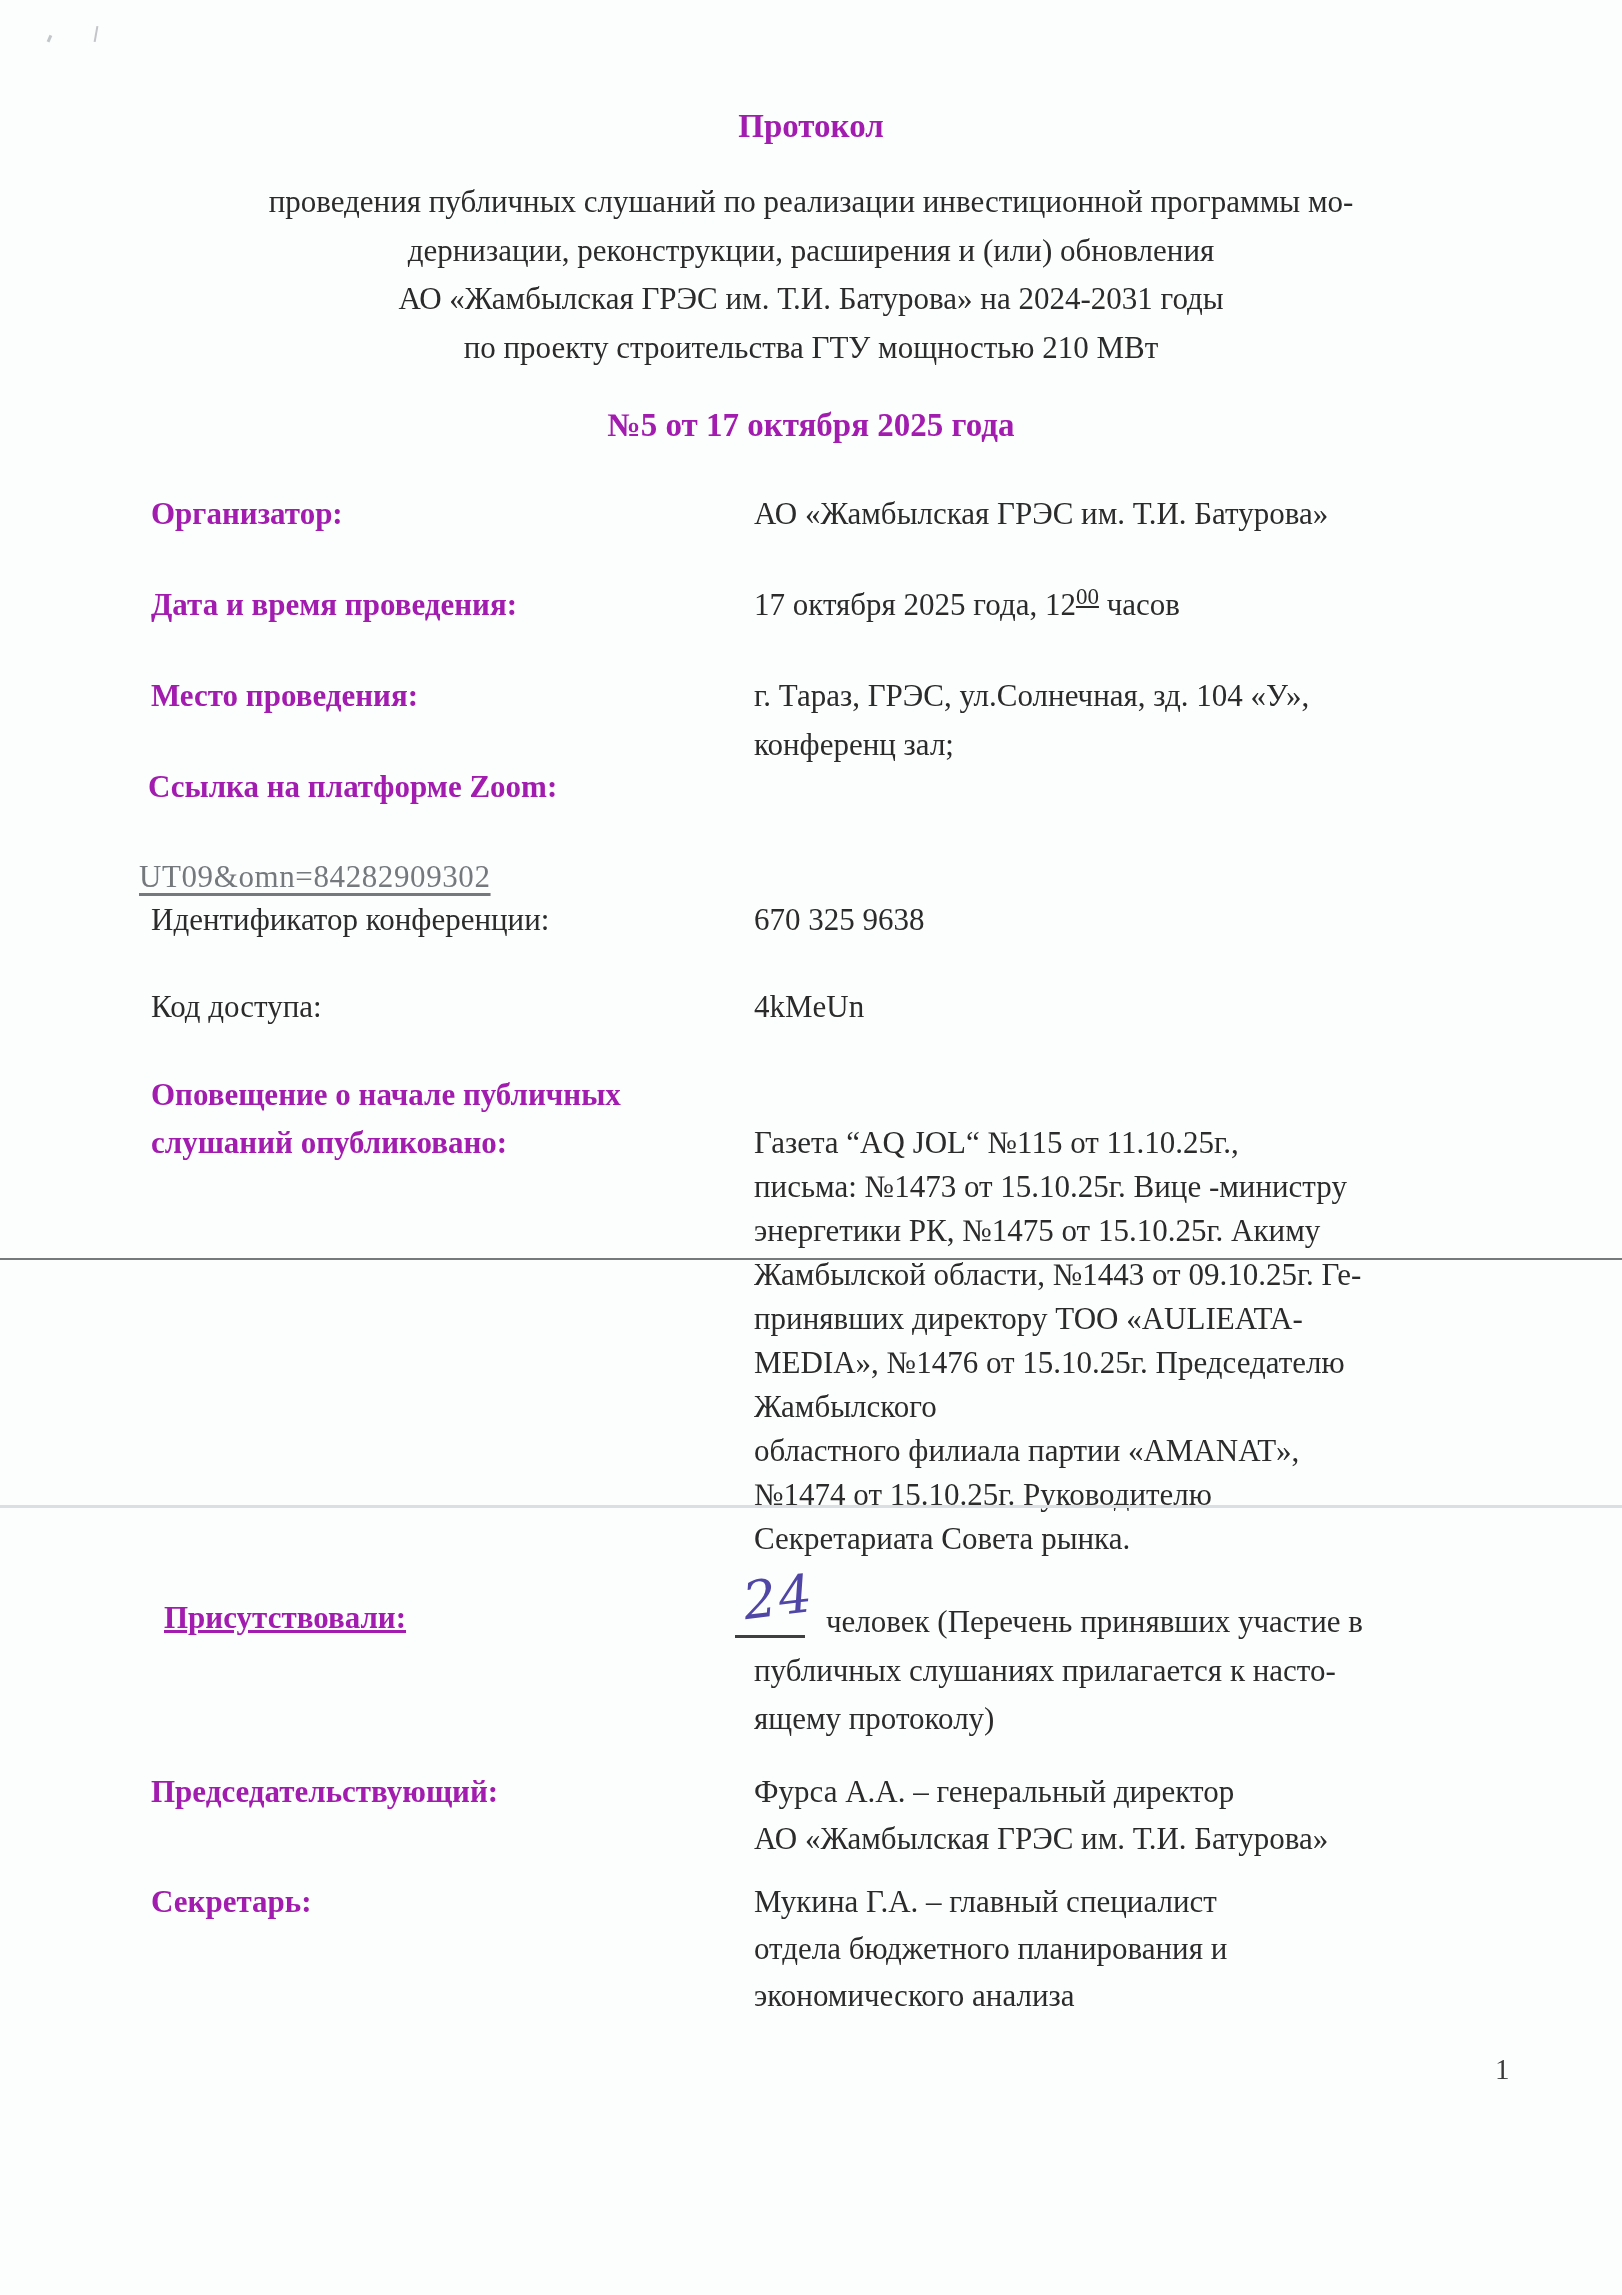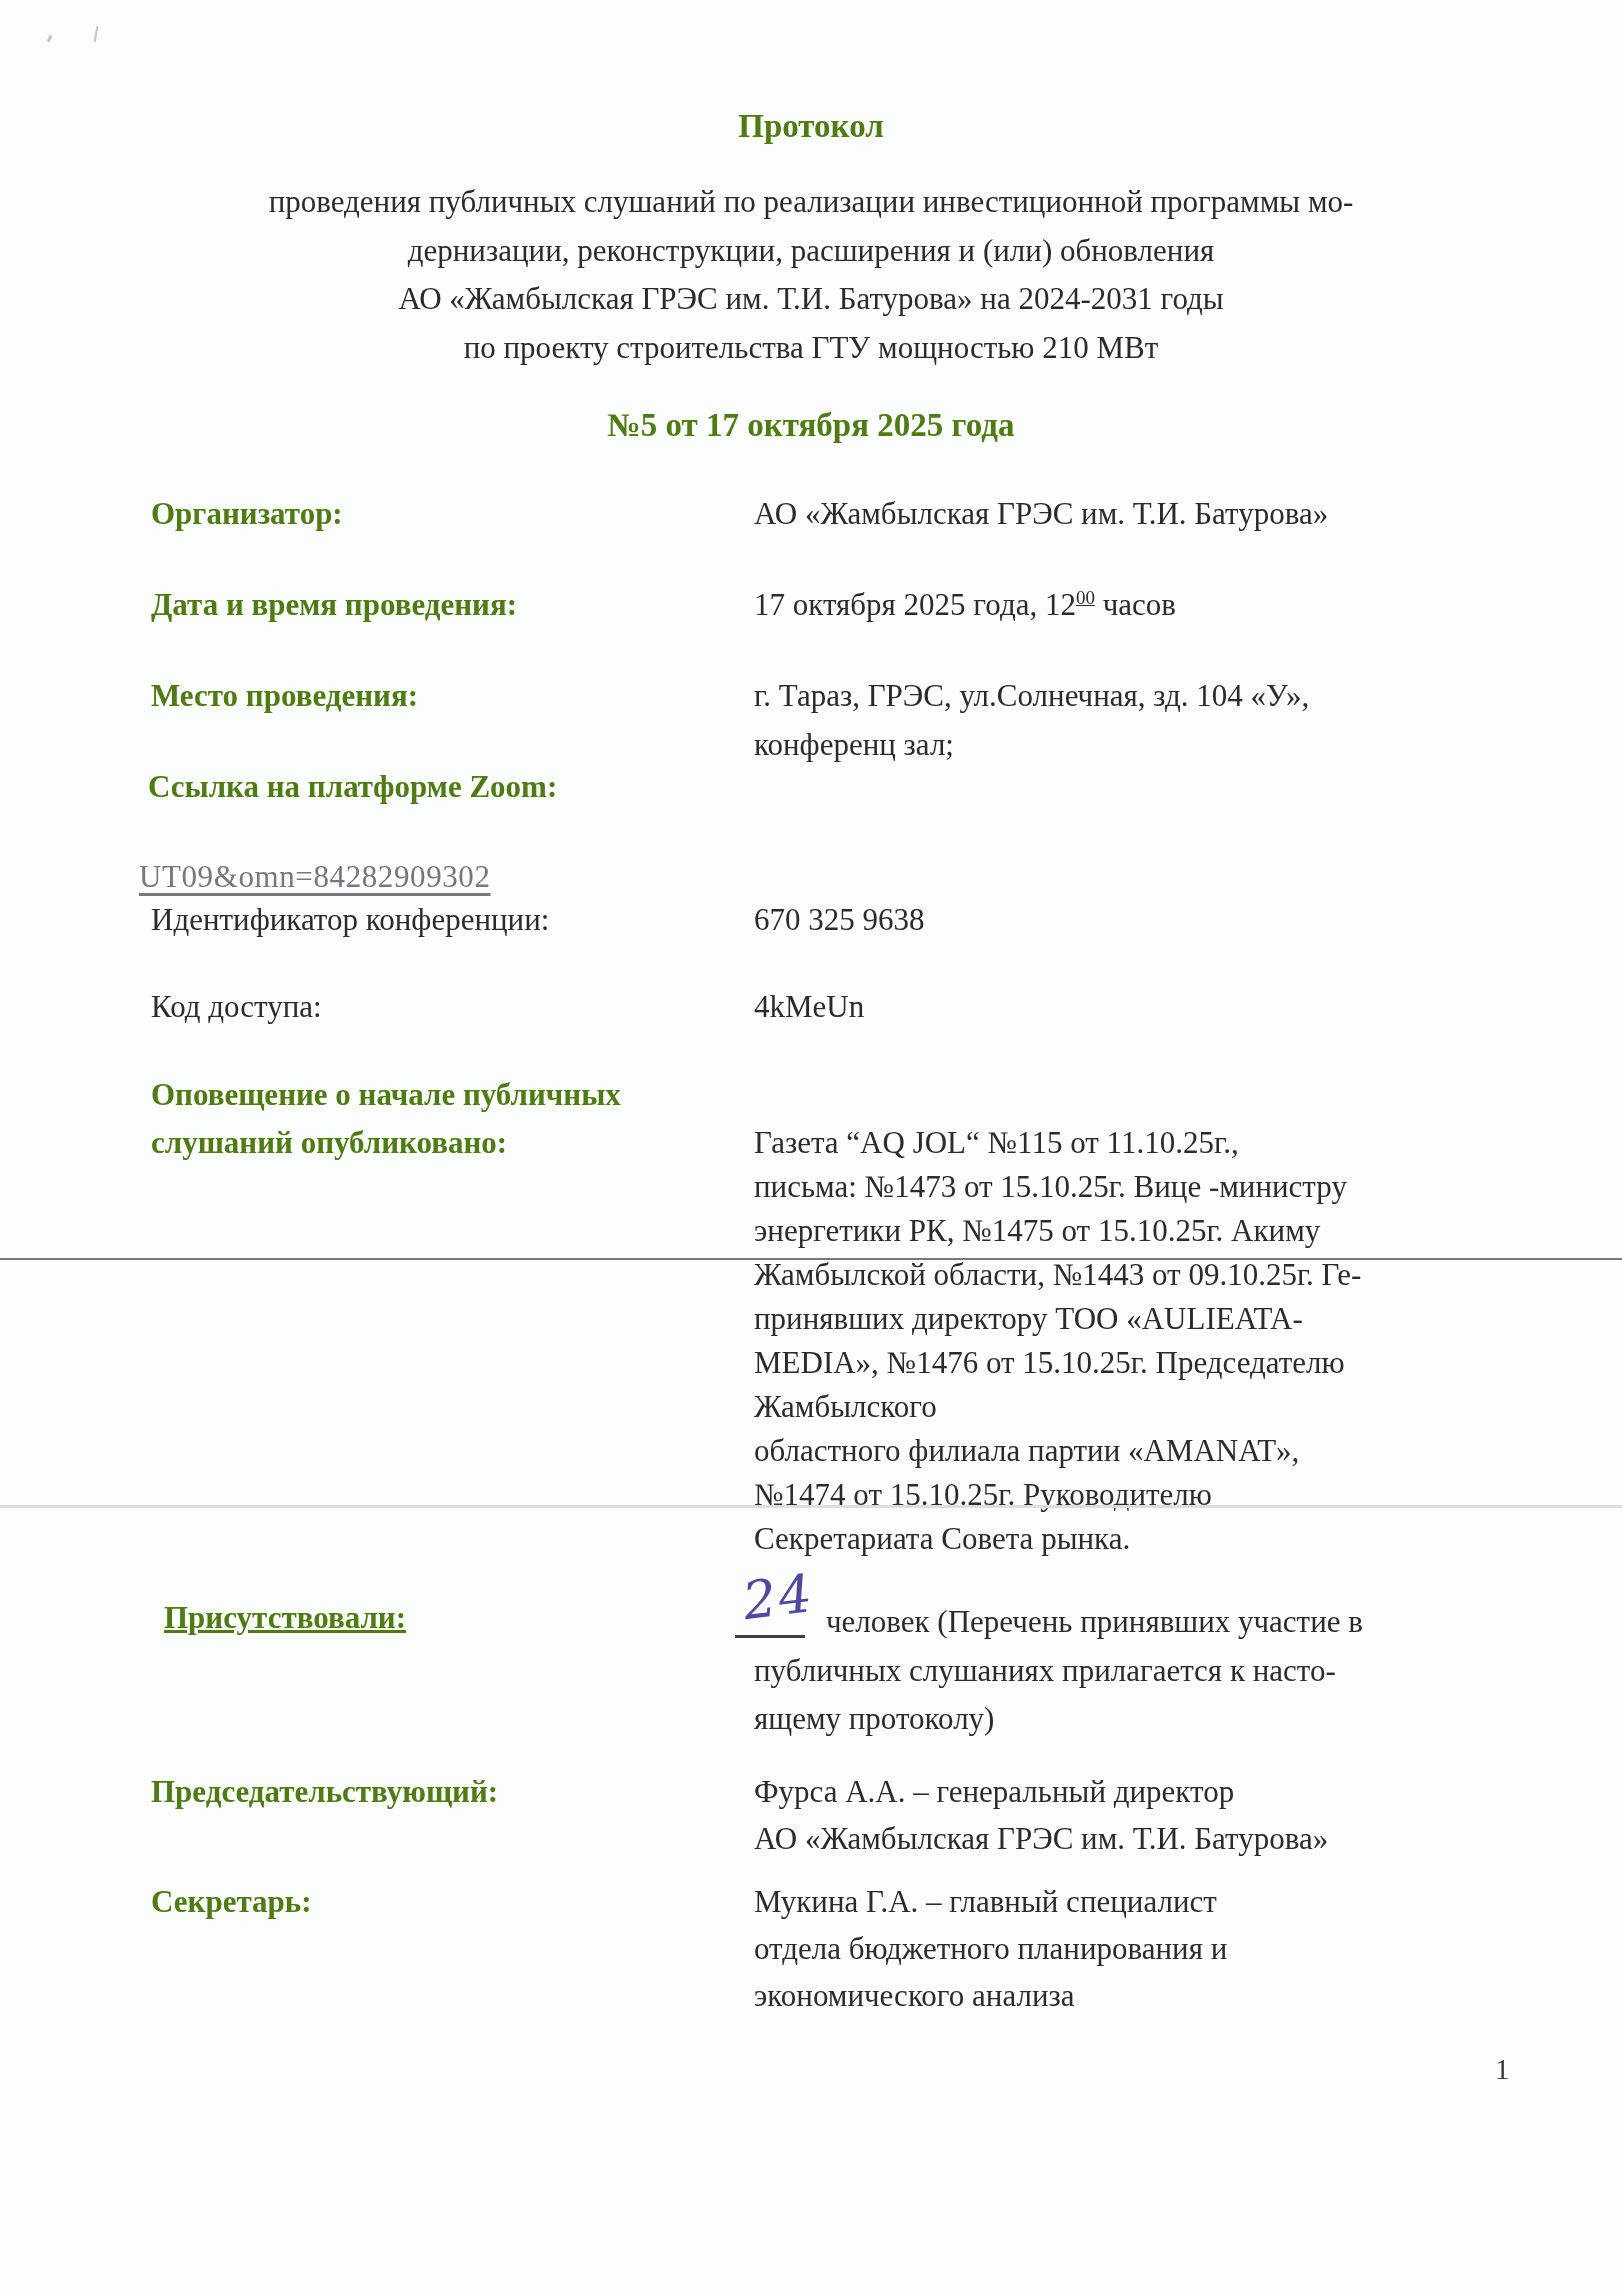"Протокол" .b { color: #4d7c0f -> #a21caf }
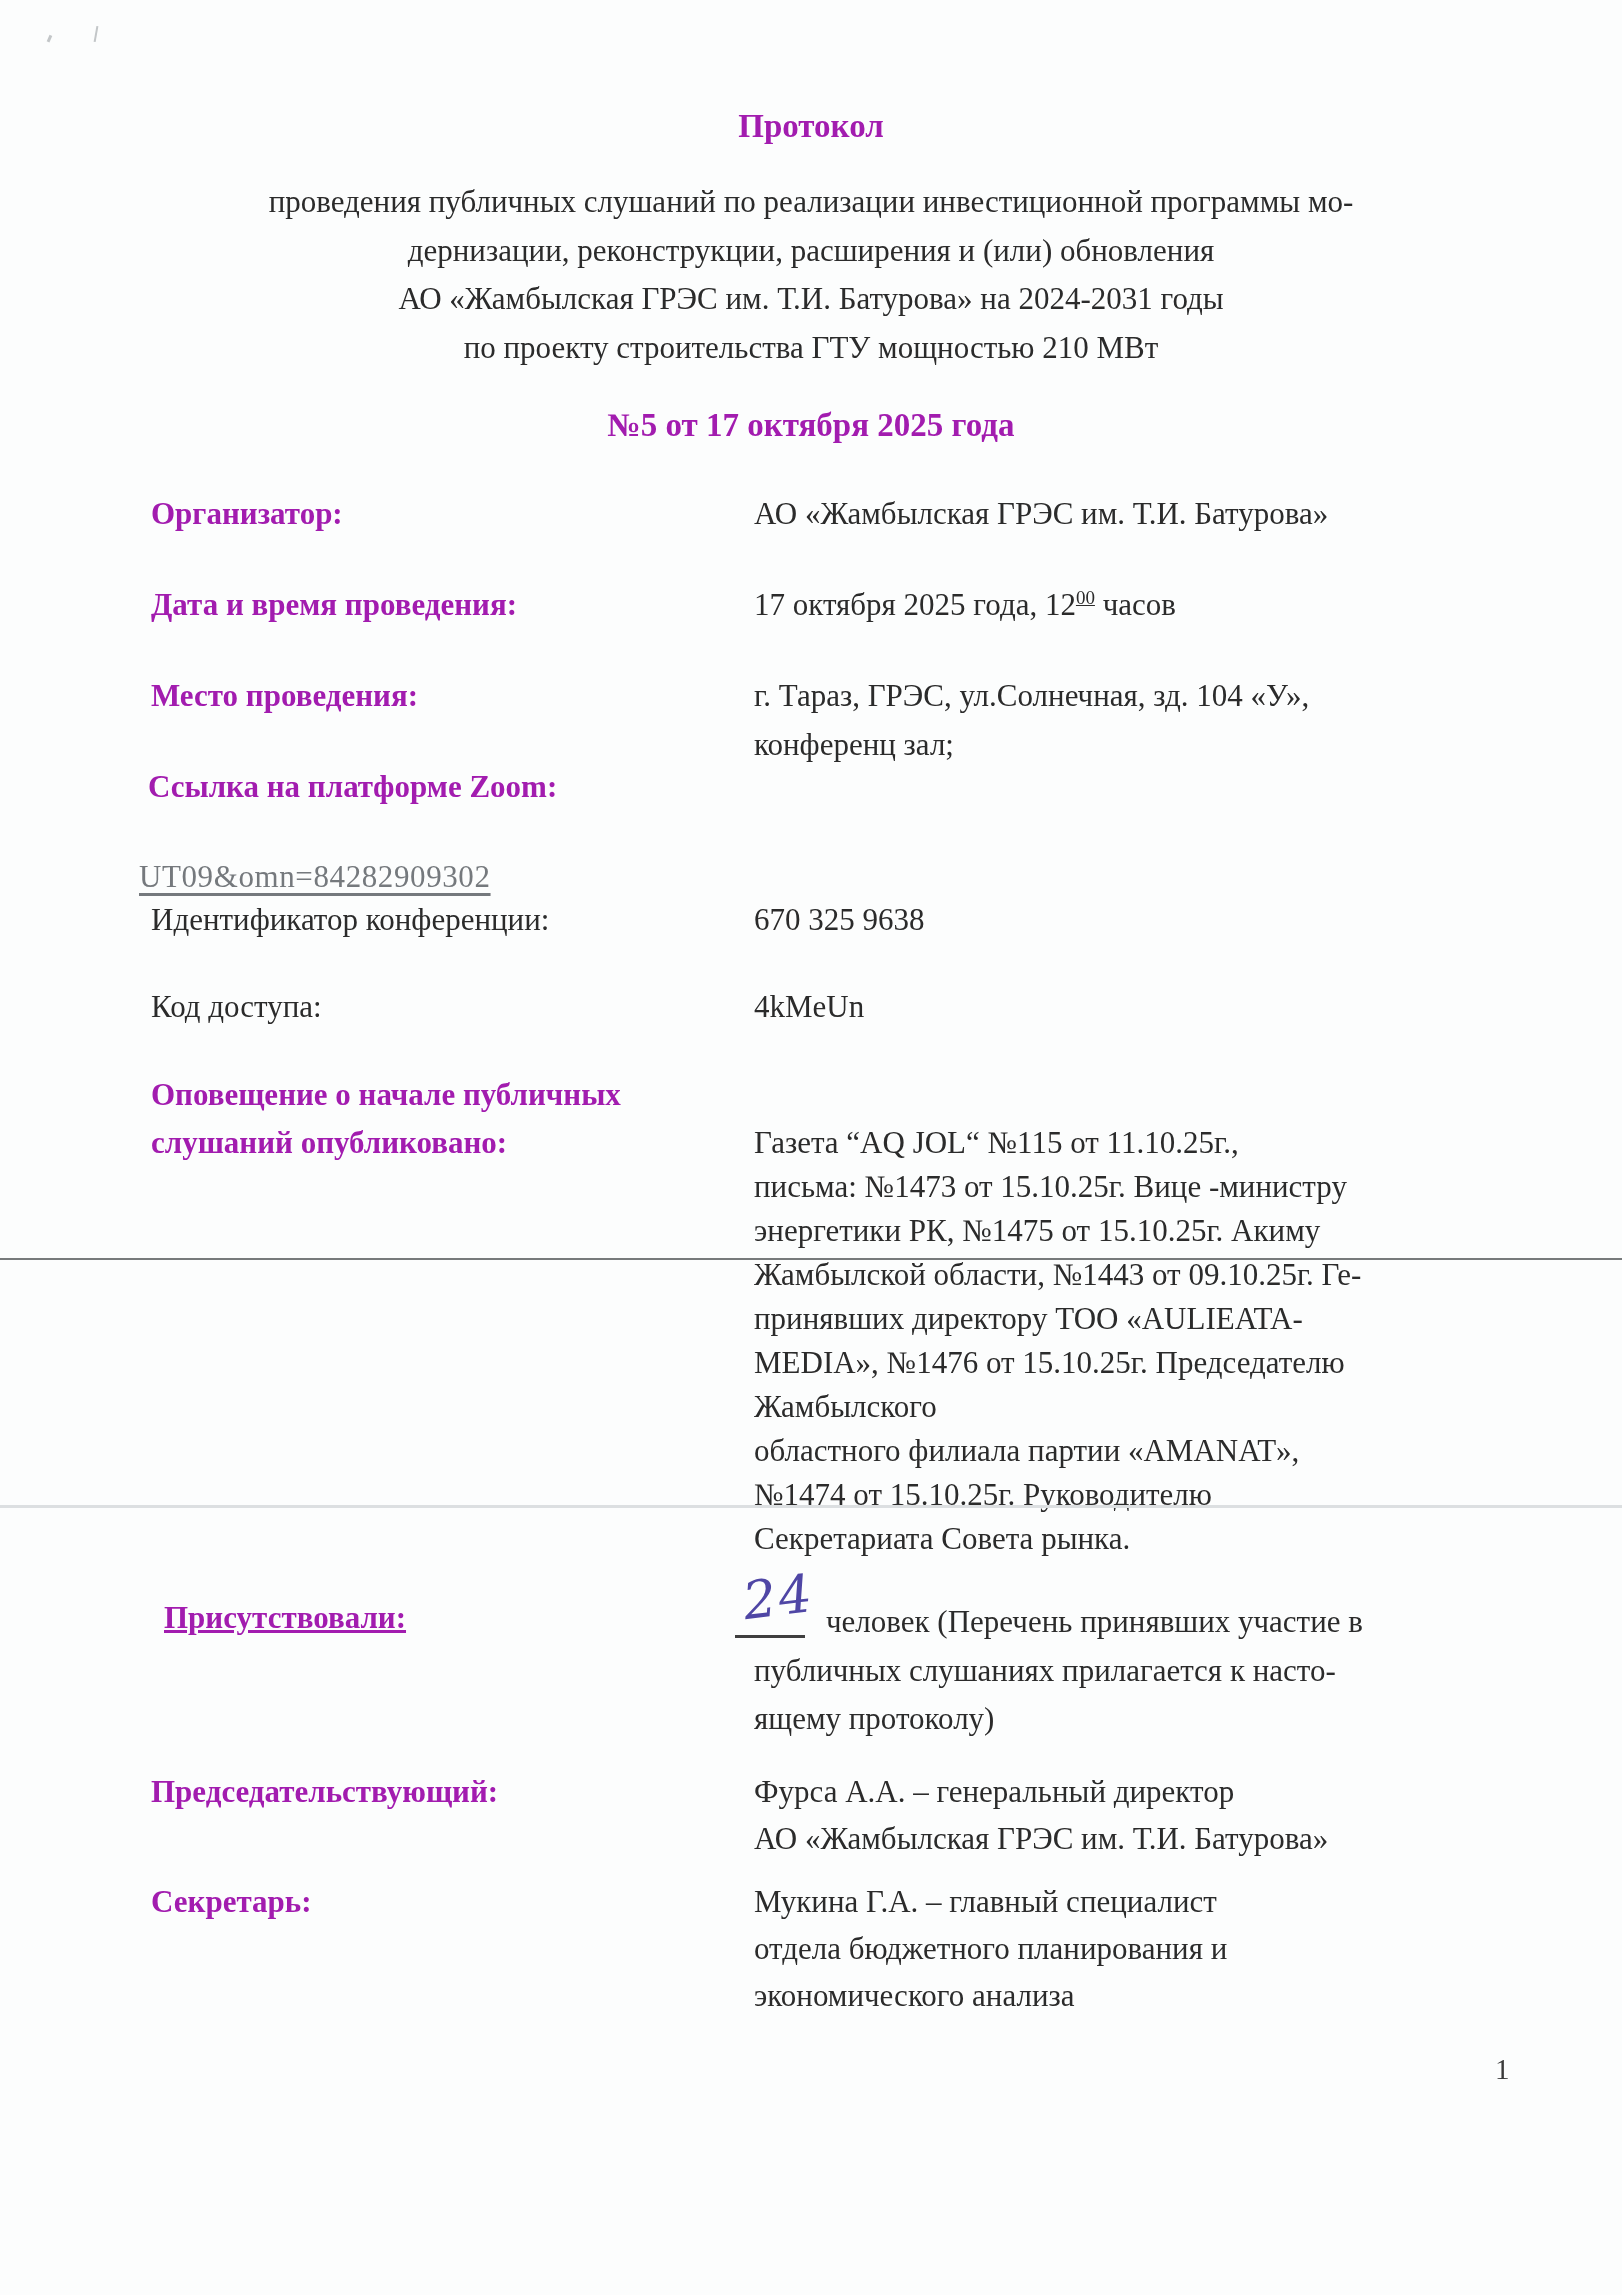"00" .supline { font-size: 19px -> 23px }
